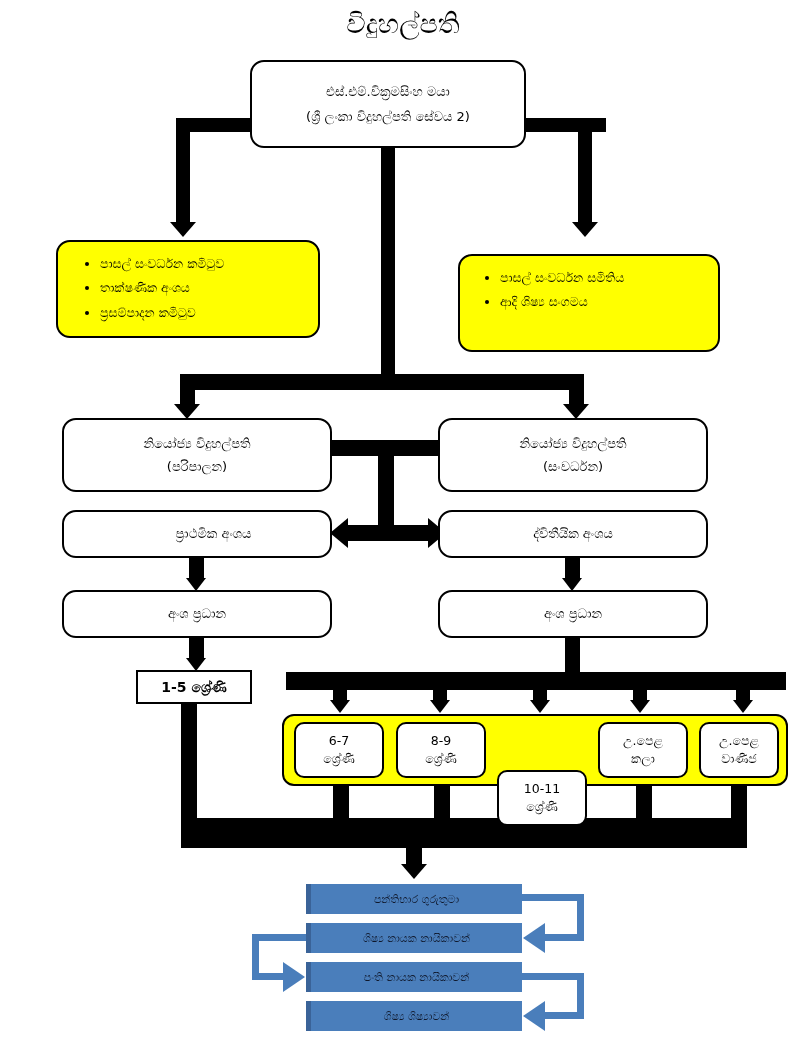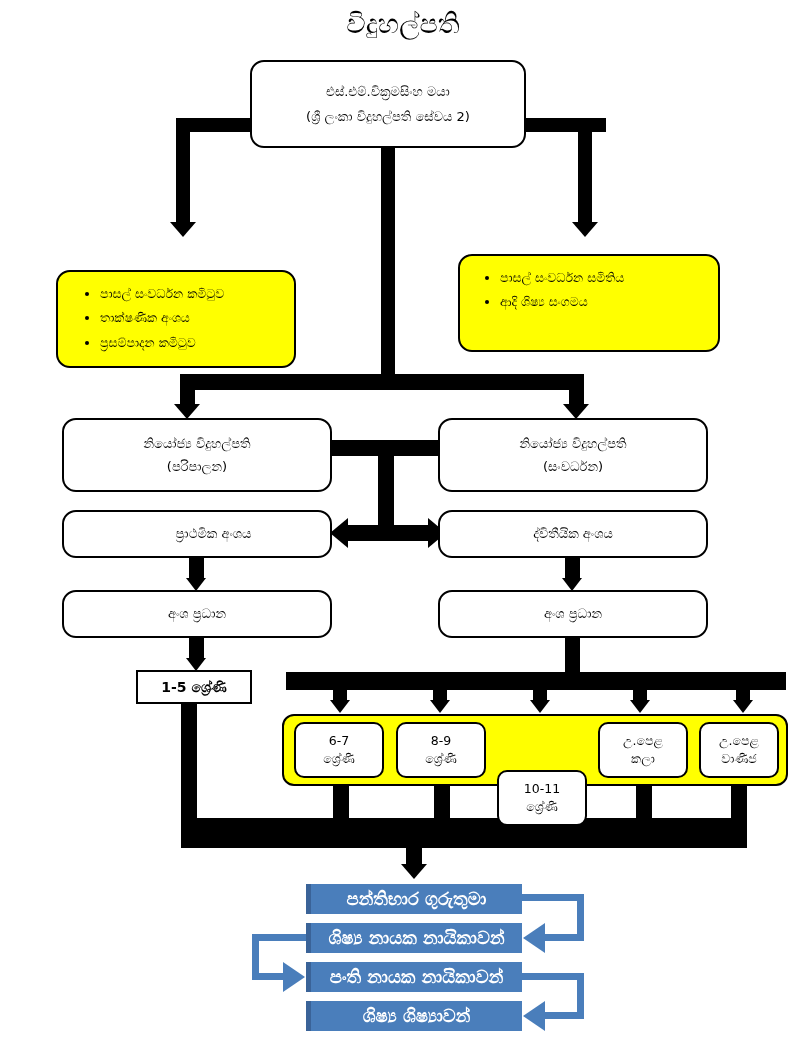"පාසල් සංවර්ධන කමිටුව" div.yellowbox { top: 270px -> 240px; width: 240px -> 264px }
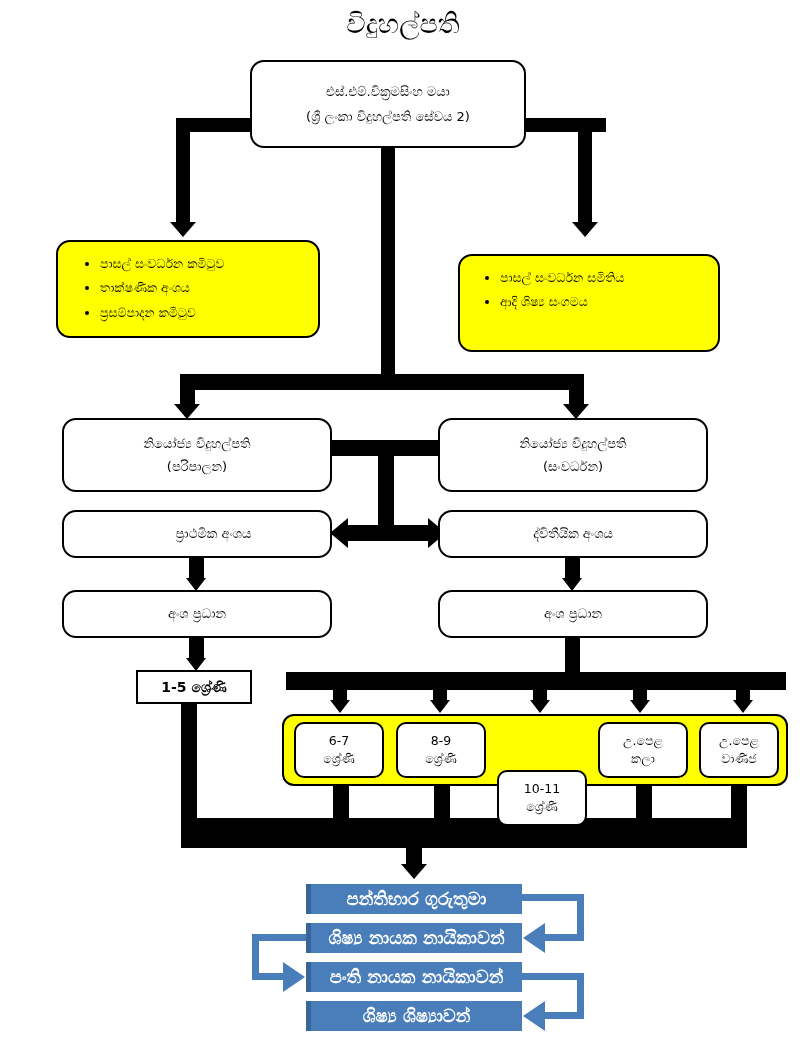"පන්තිභාර ගුරුතුමා" .bluebox { color: #ffffff -> #0f172a; font-size: 18px -> 11px; font-weight: bold -> none }
